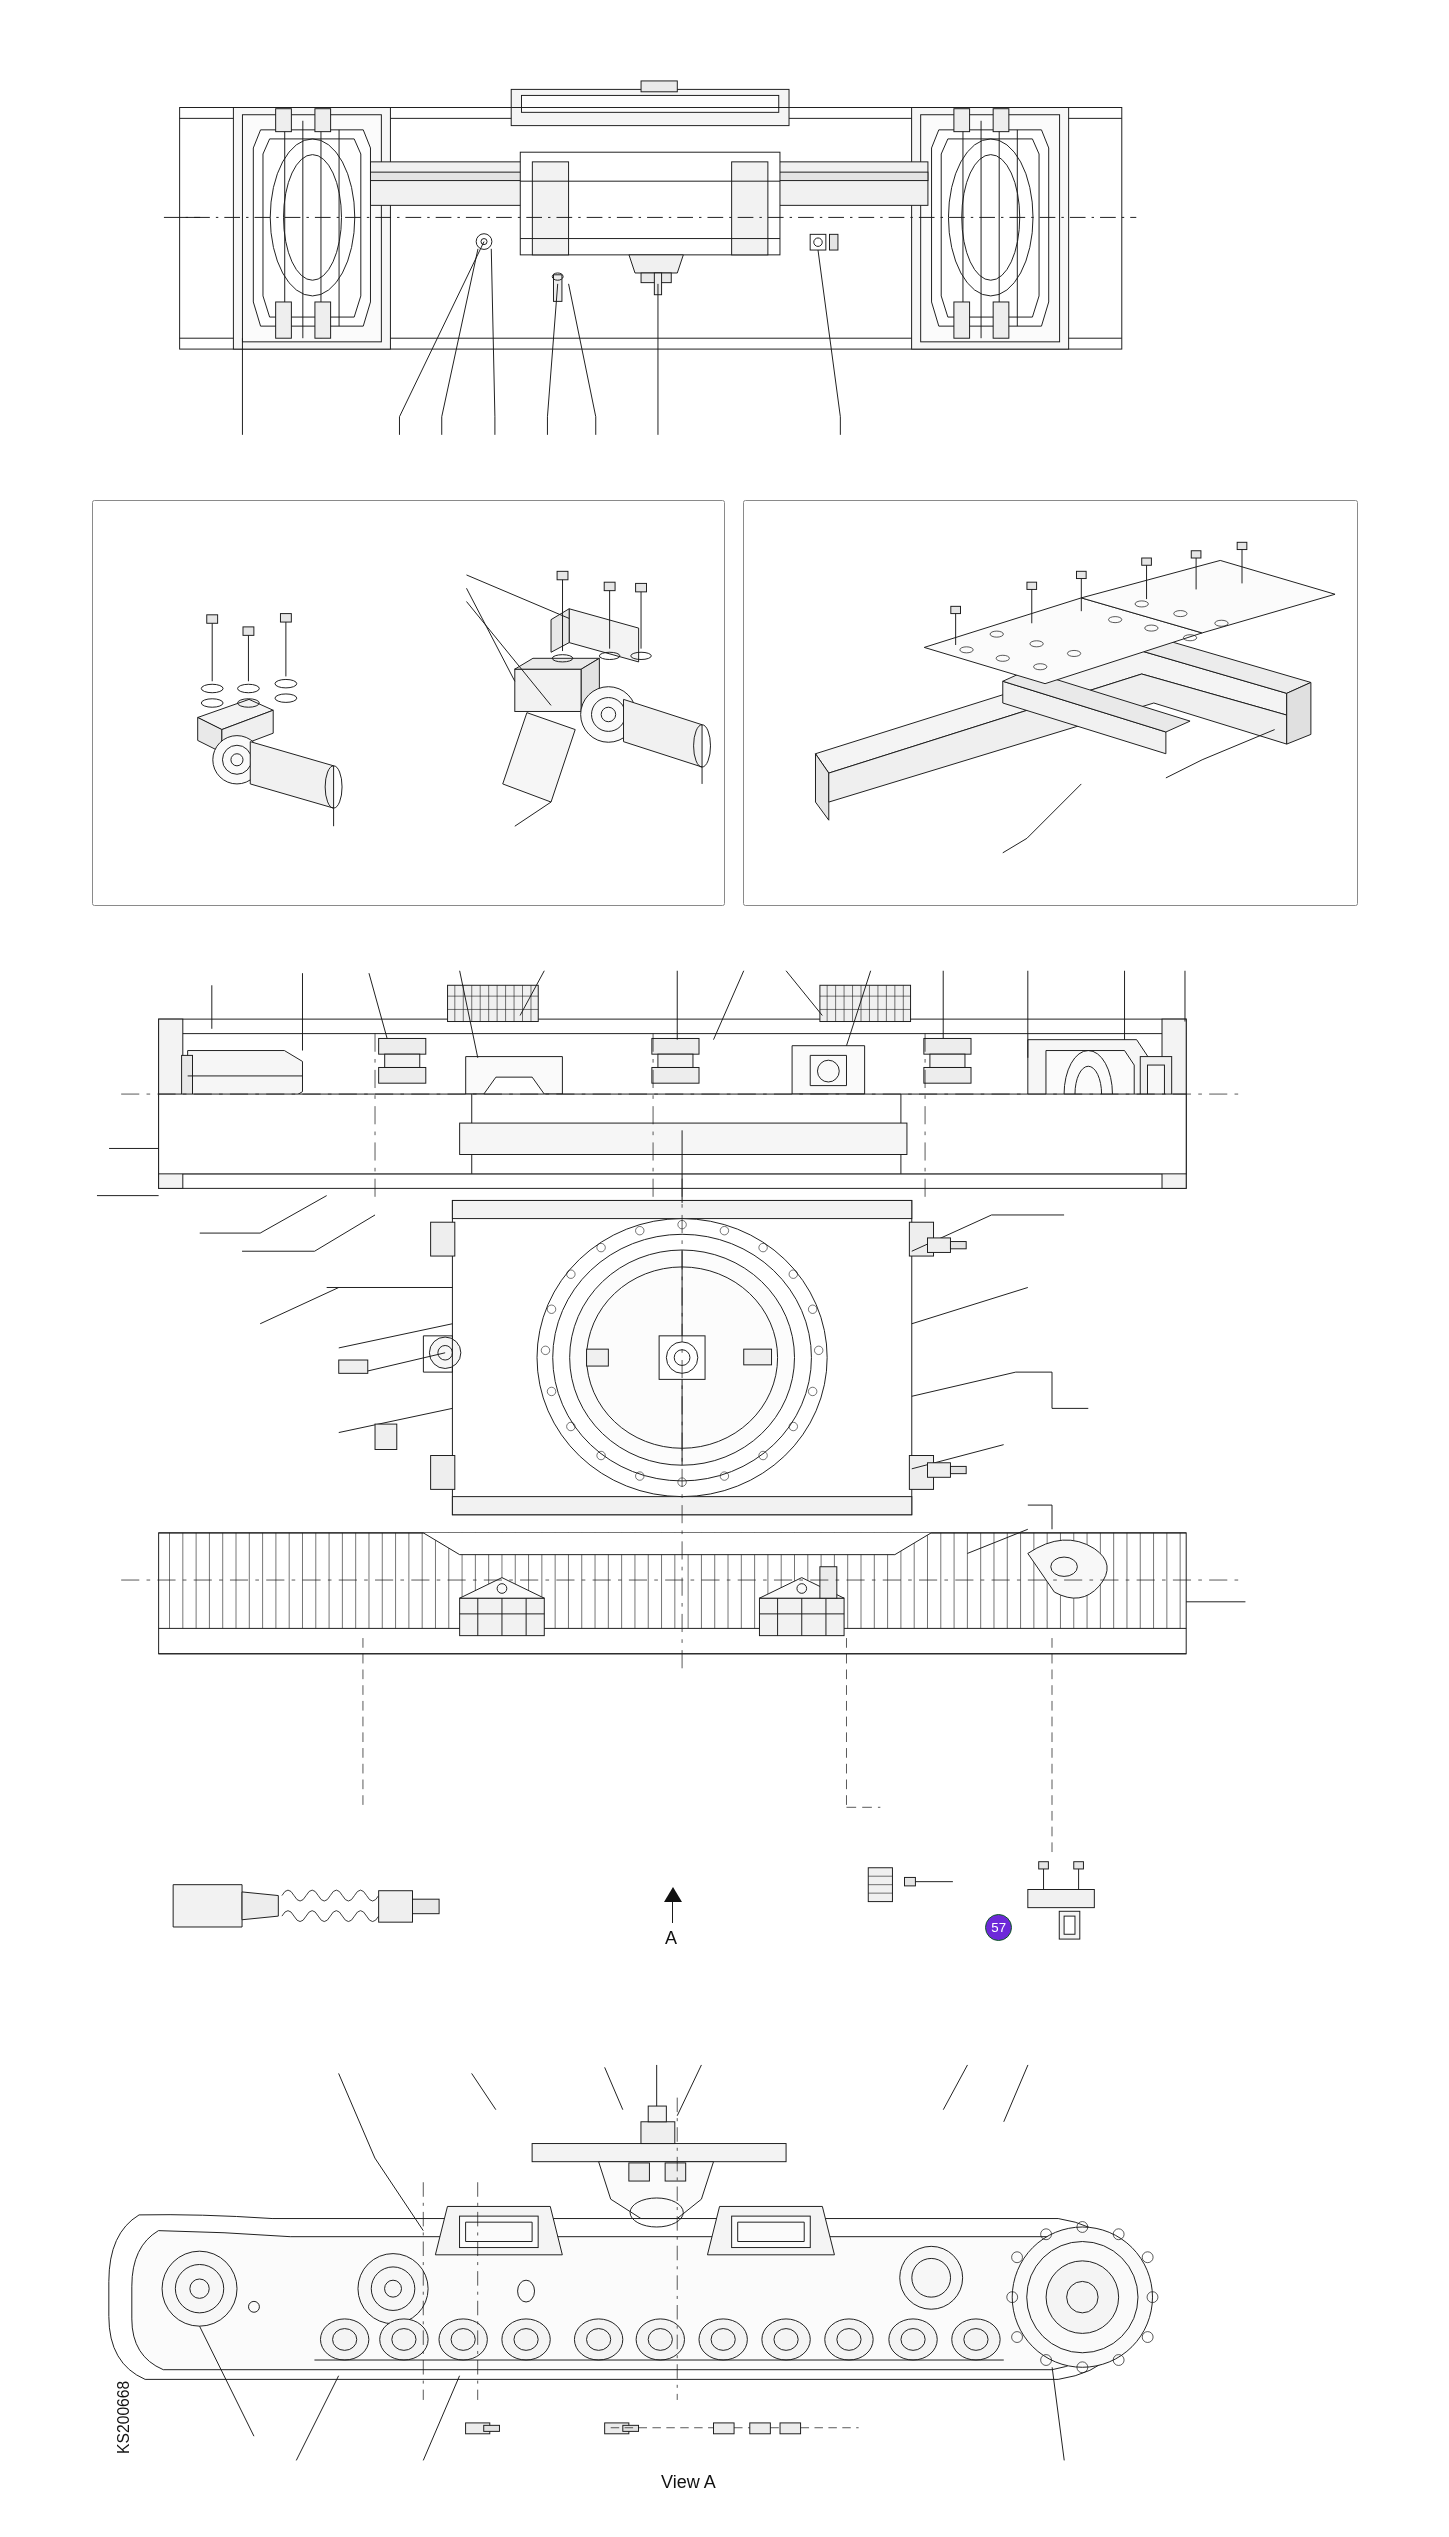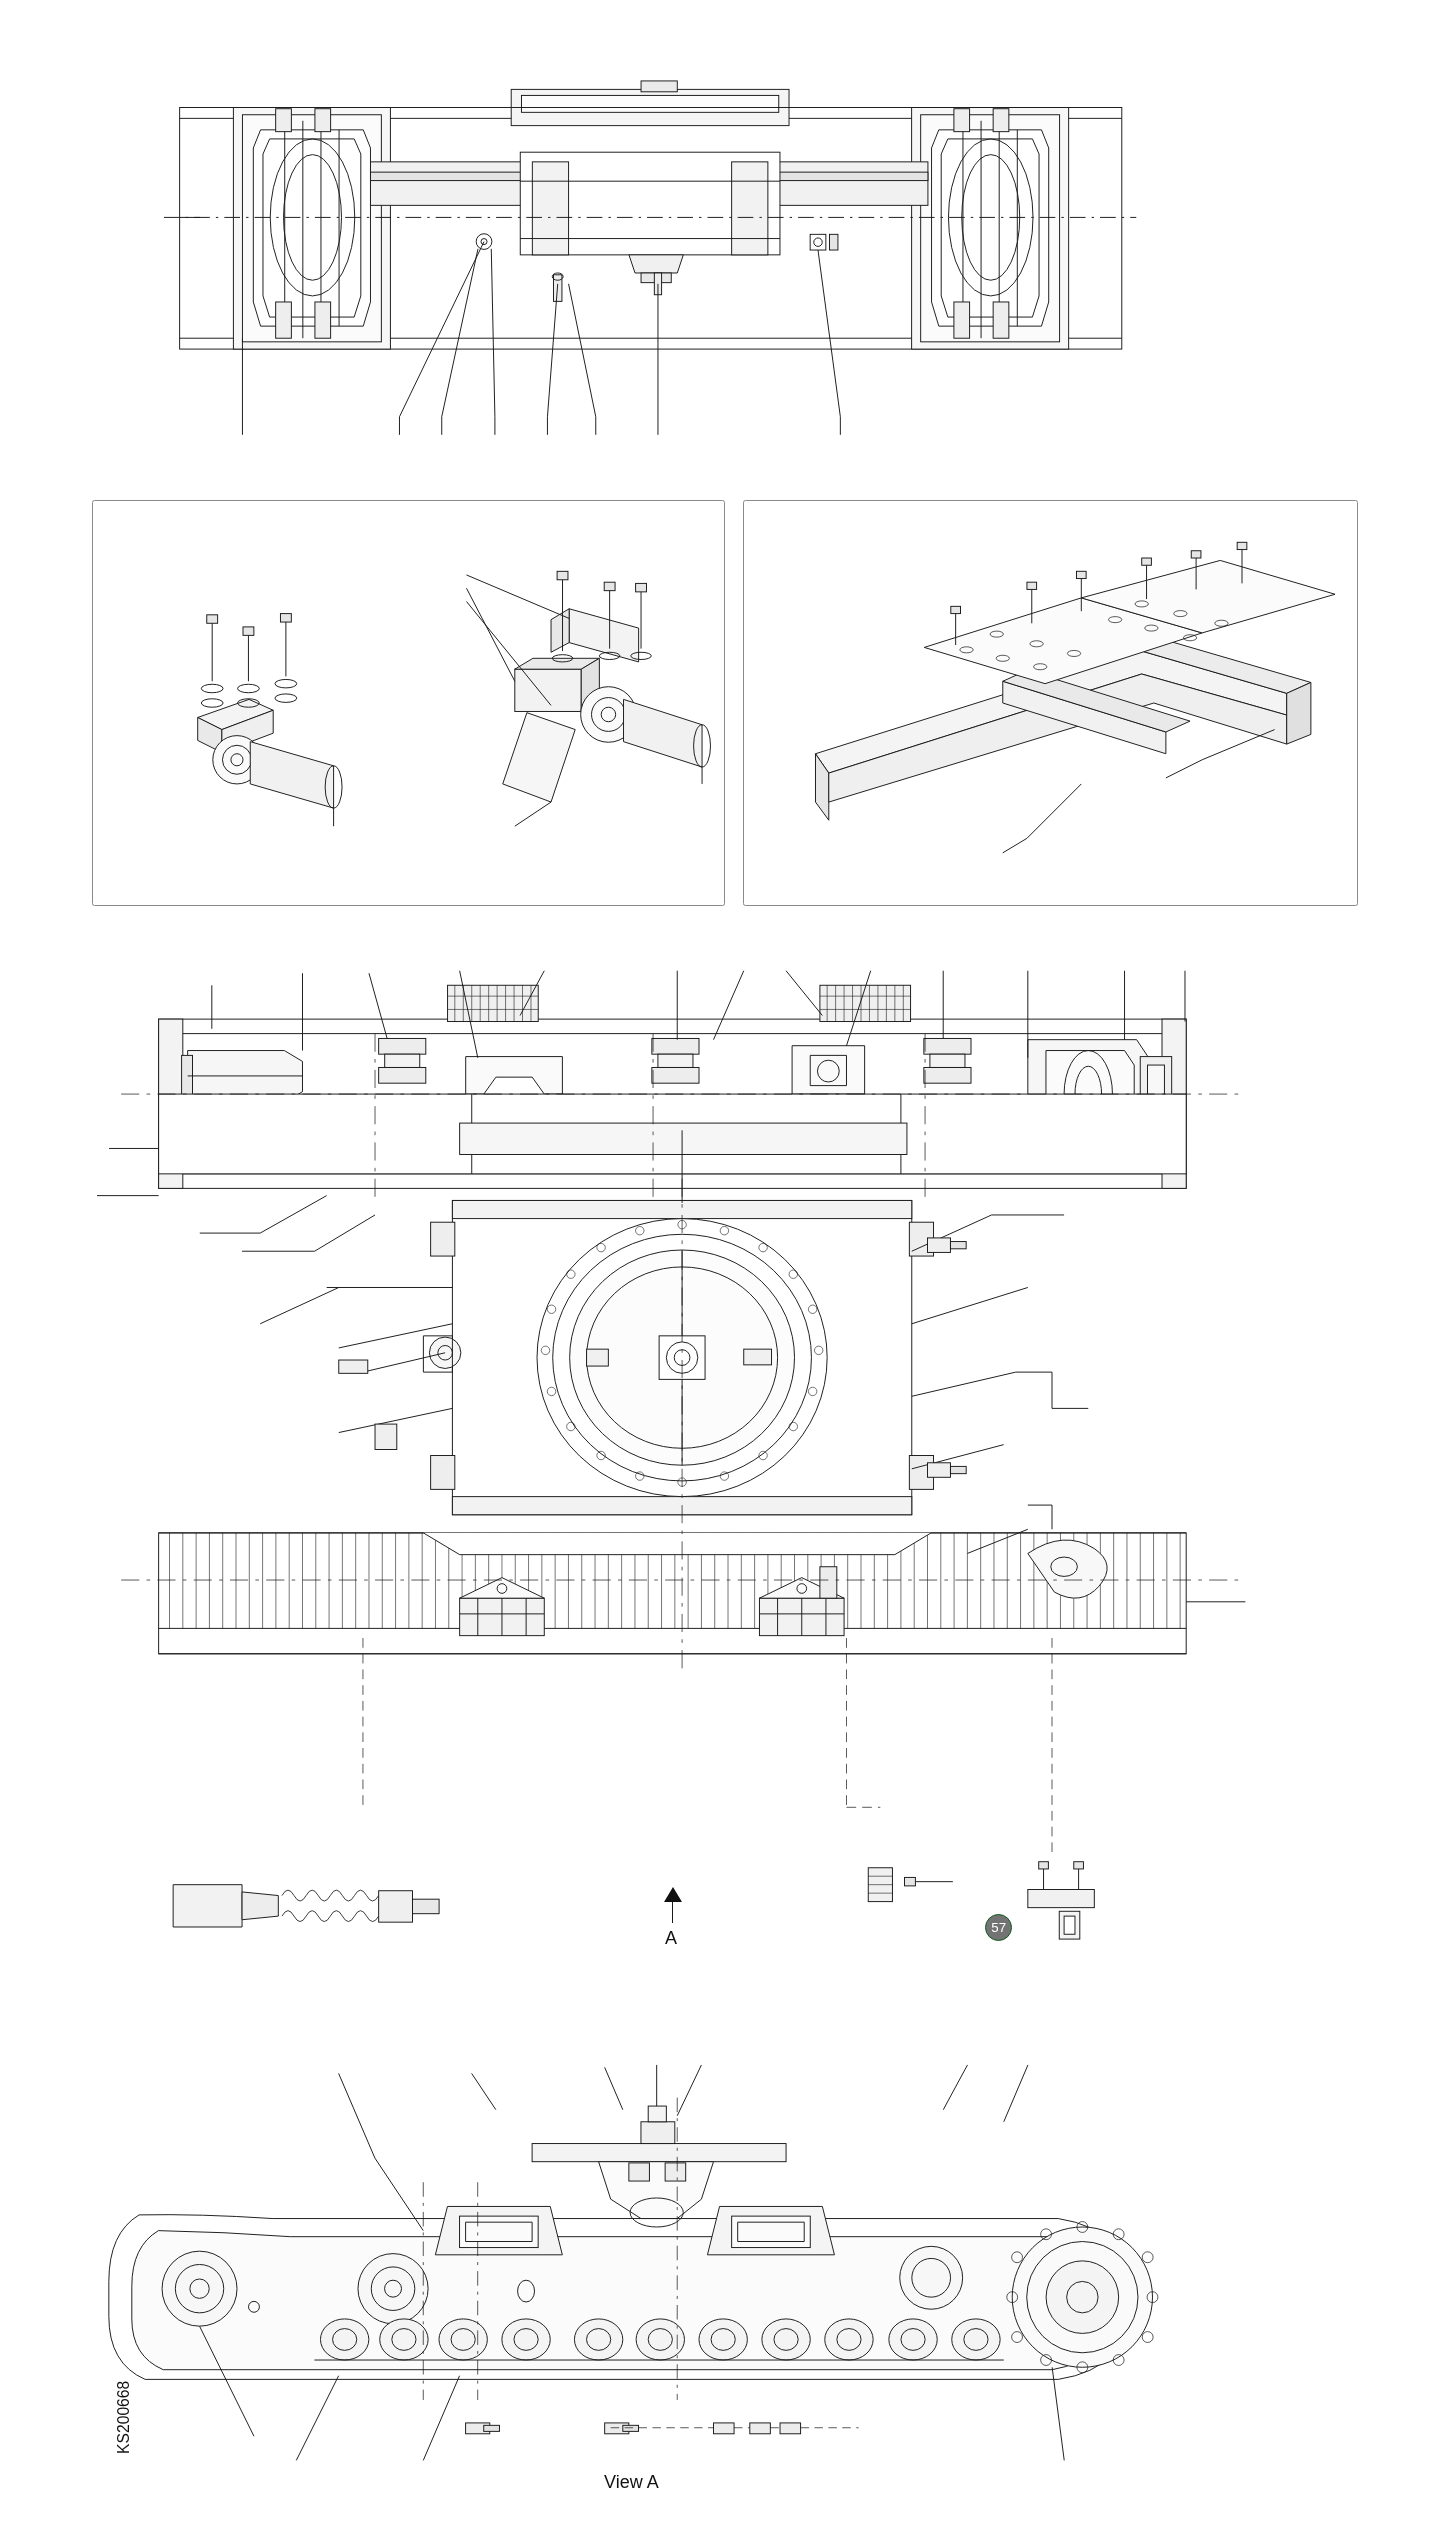"57" .balloon { background: #737373 -> #6d28d9 }
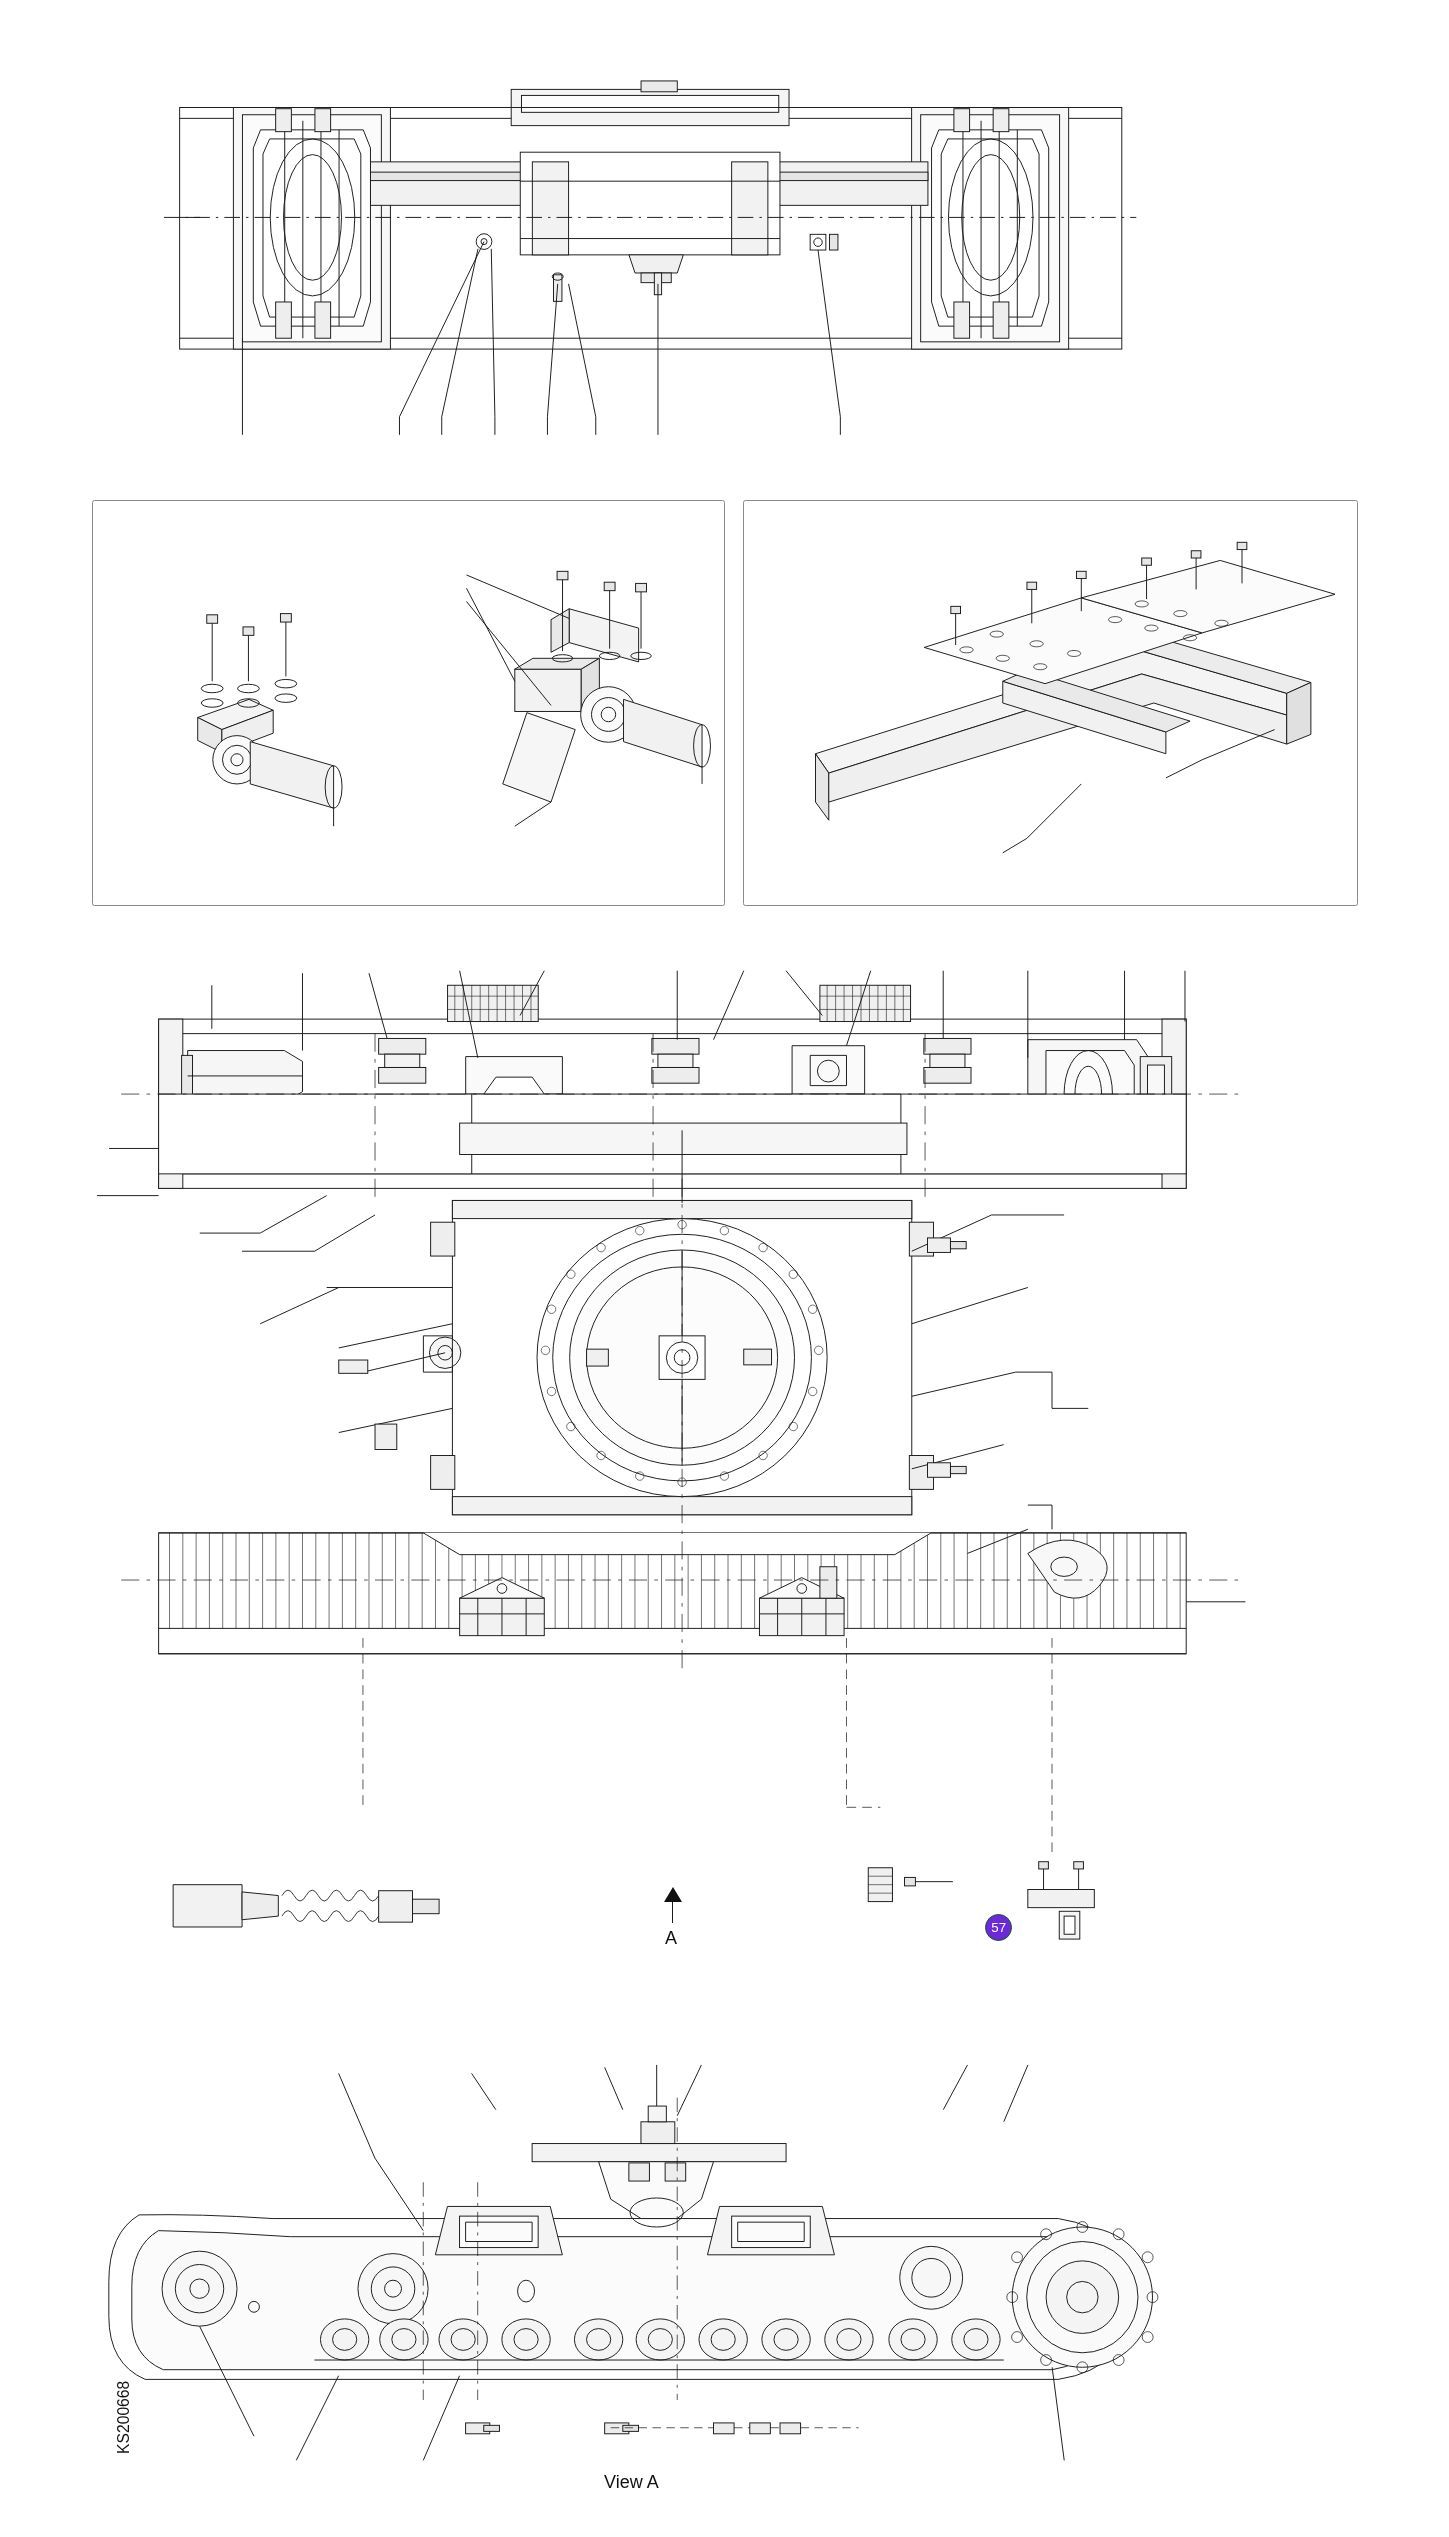"View A" div.lbl-lg { left: 604px -> 661px }
